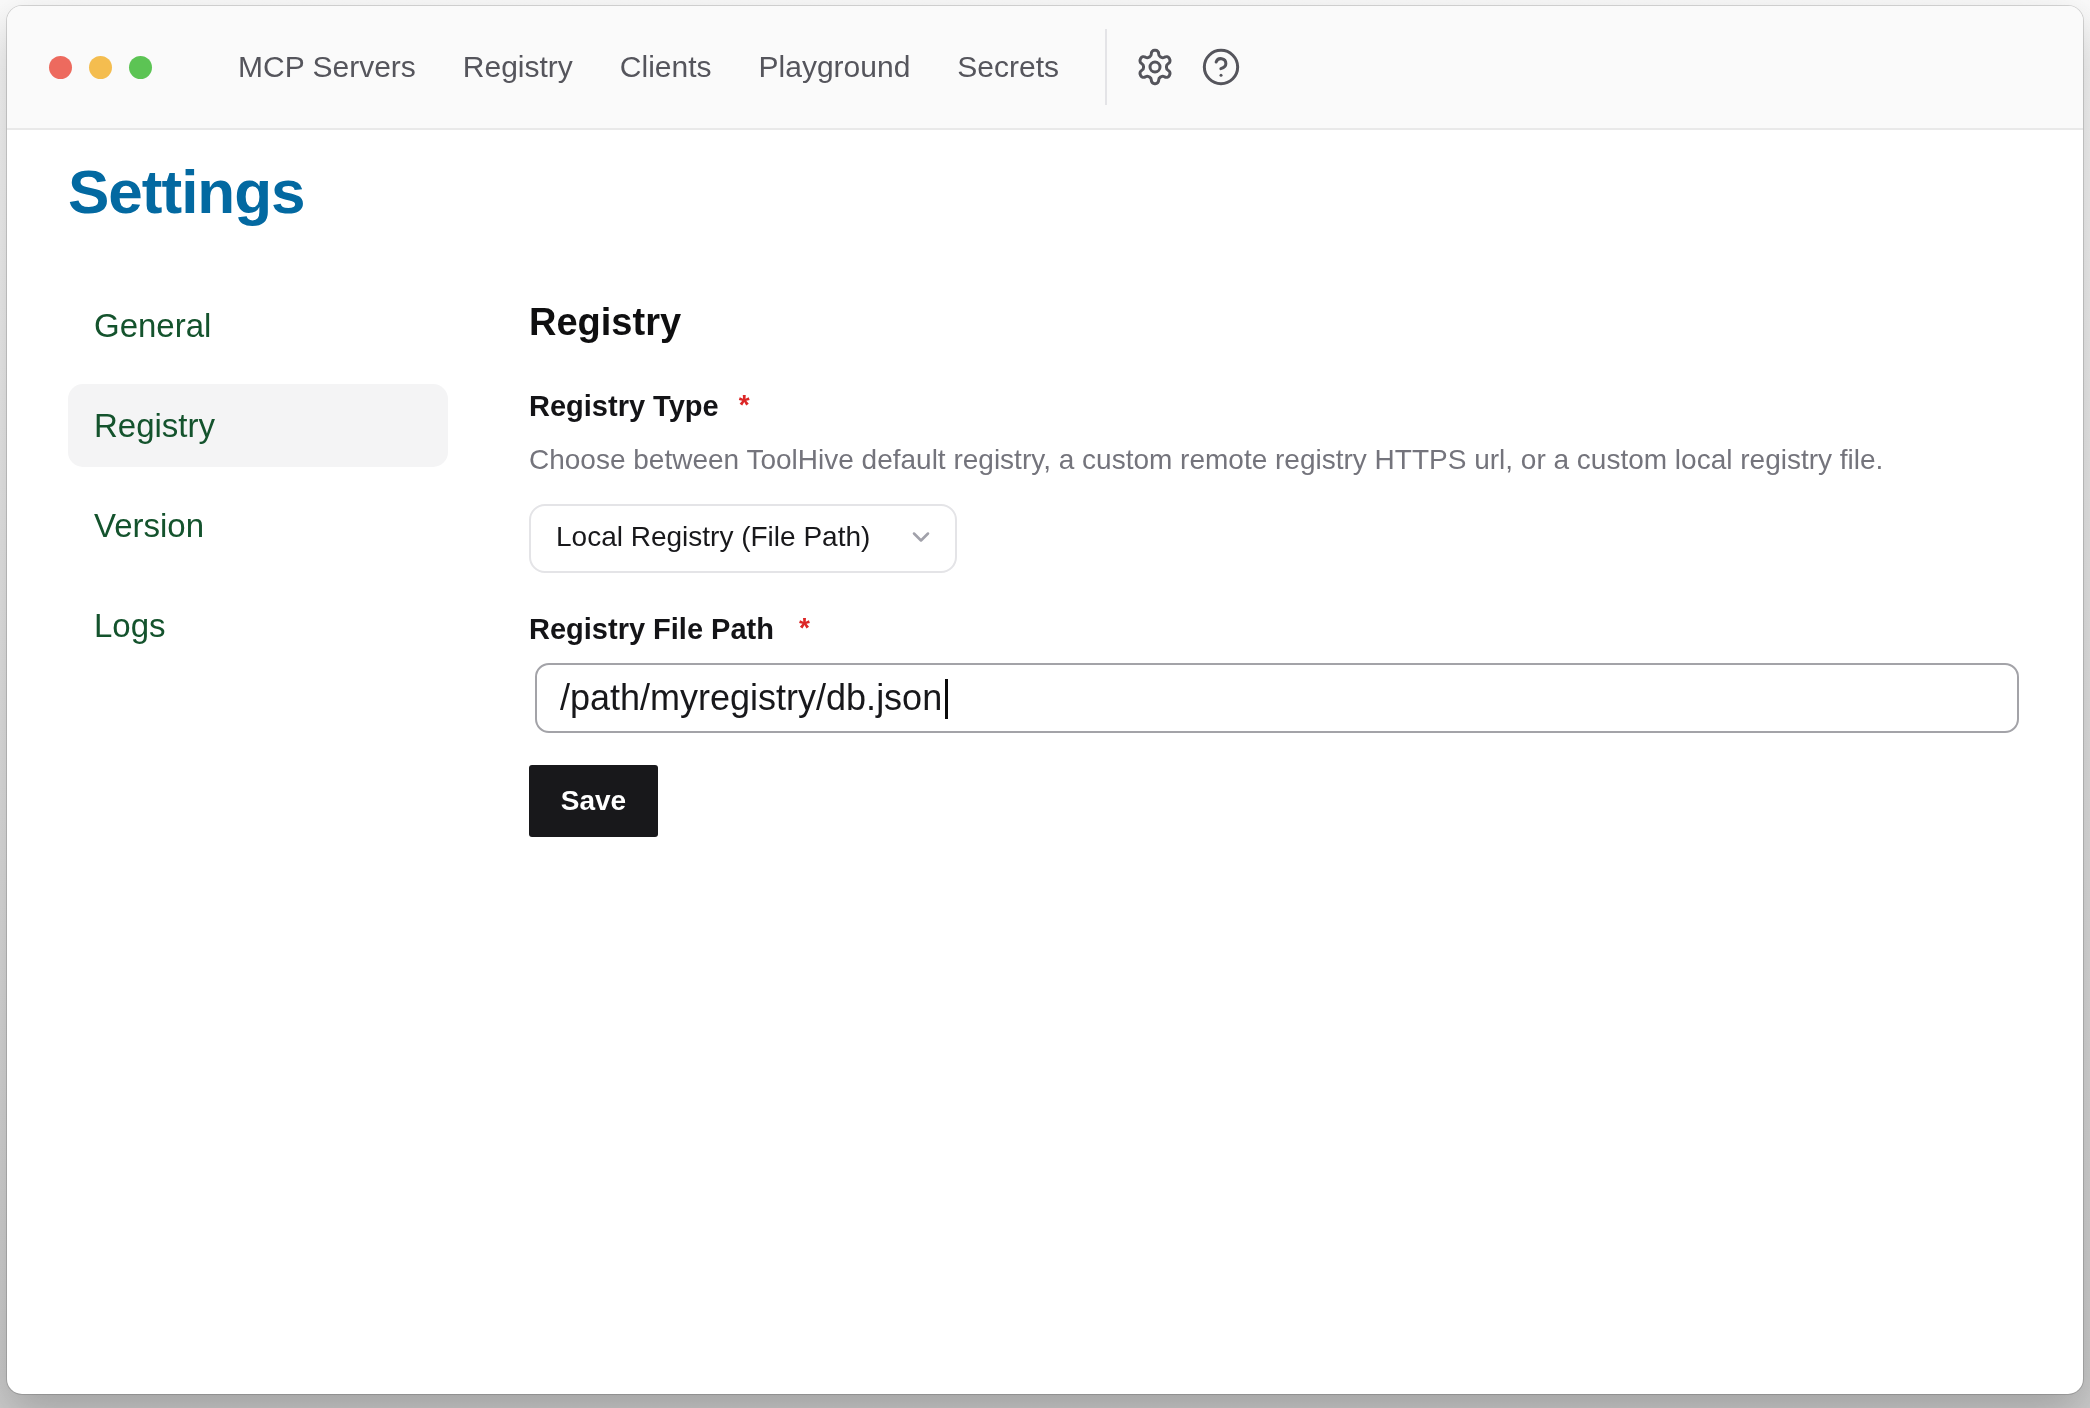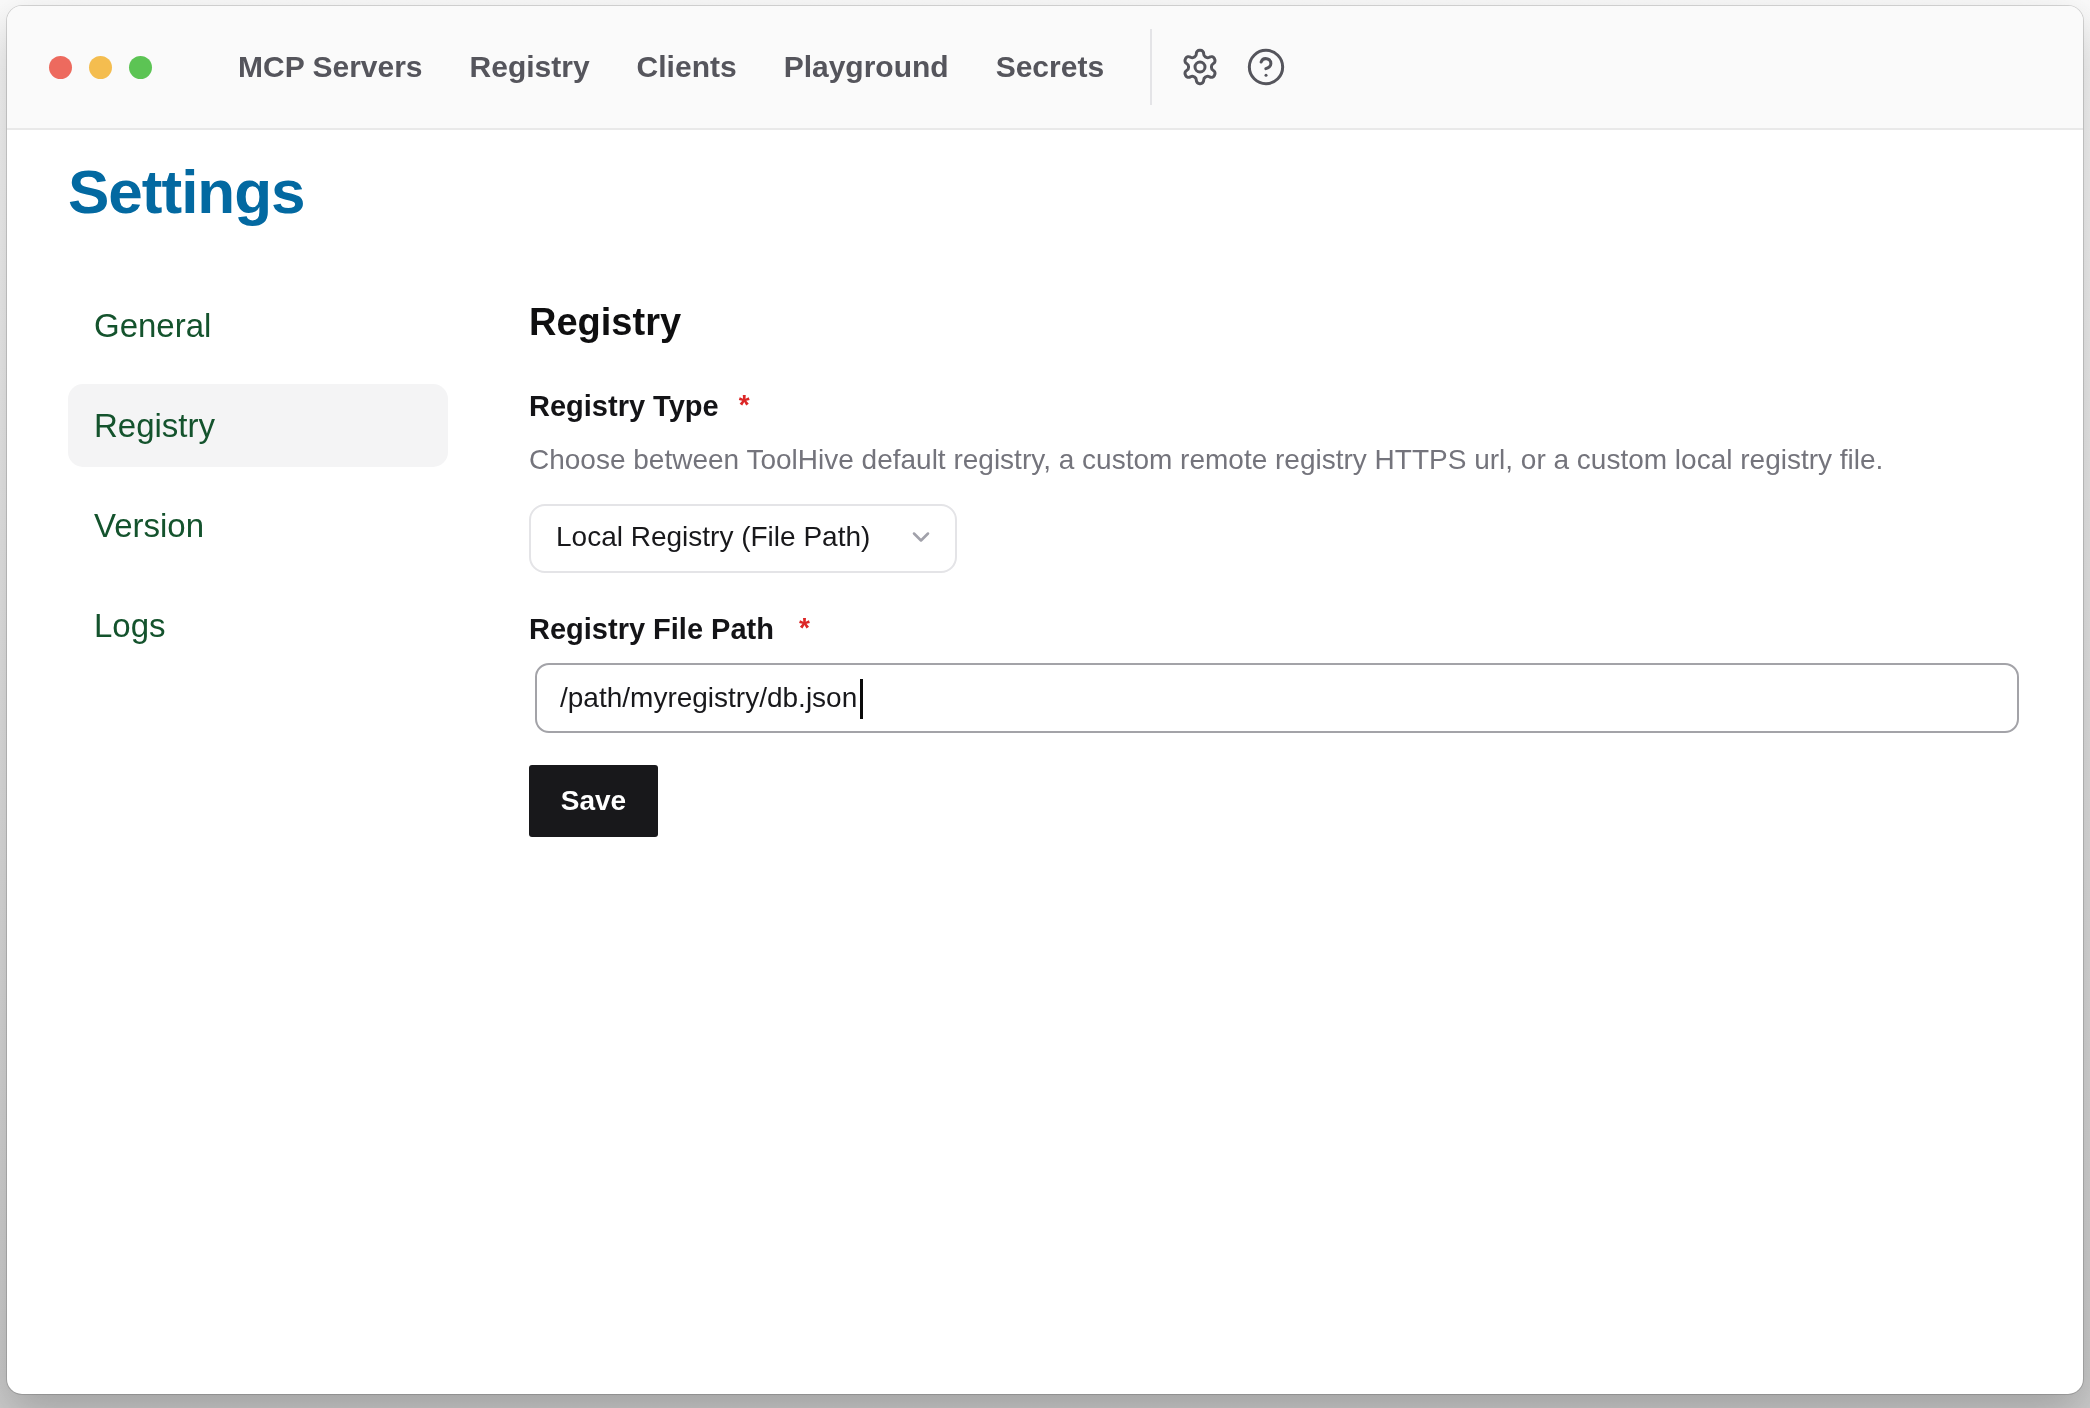"MCP Servers" .nav-item { font-weight: 700 -> 400 }
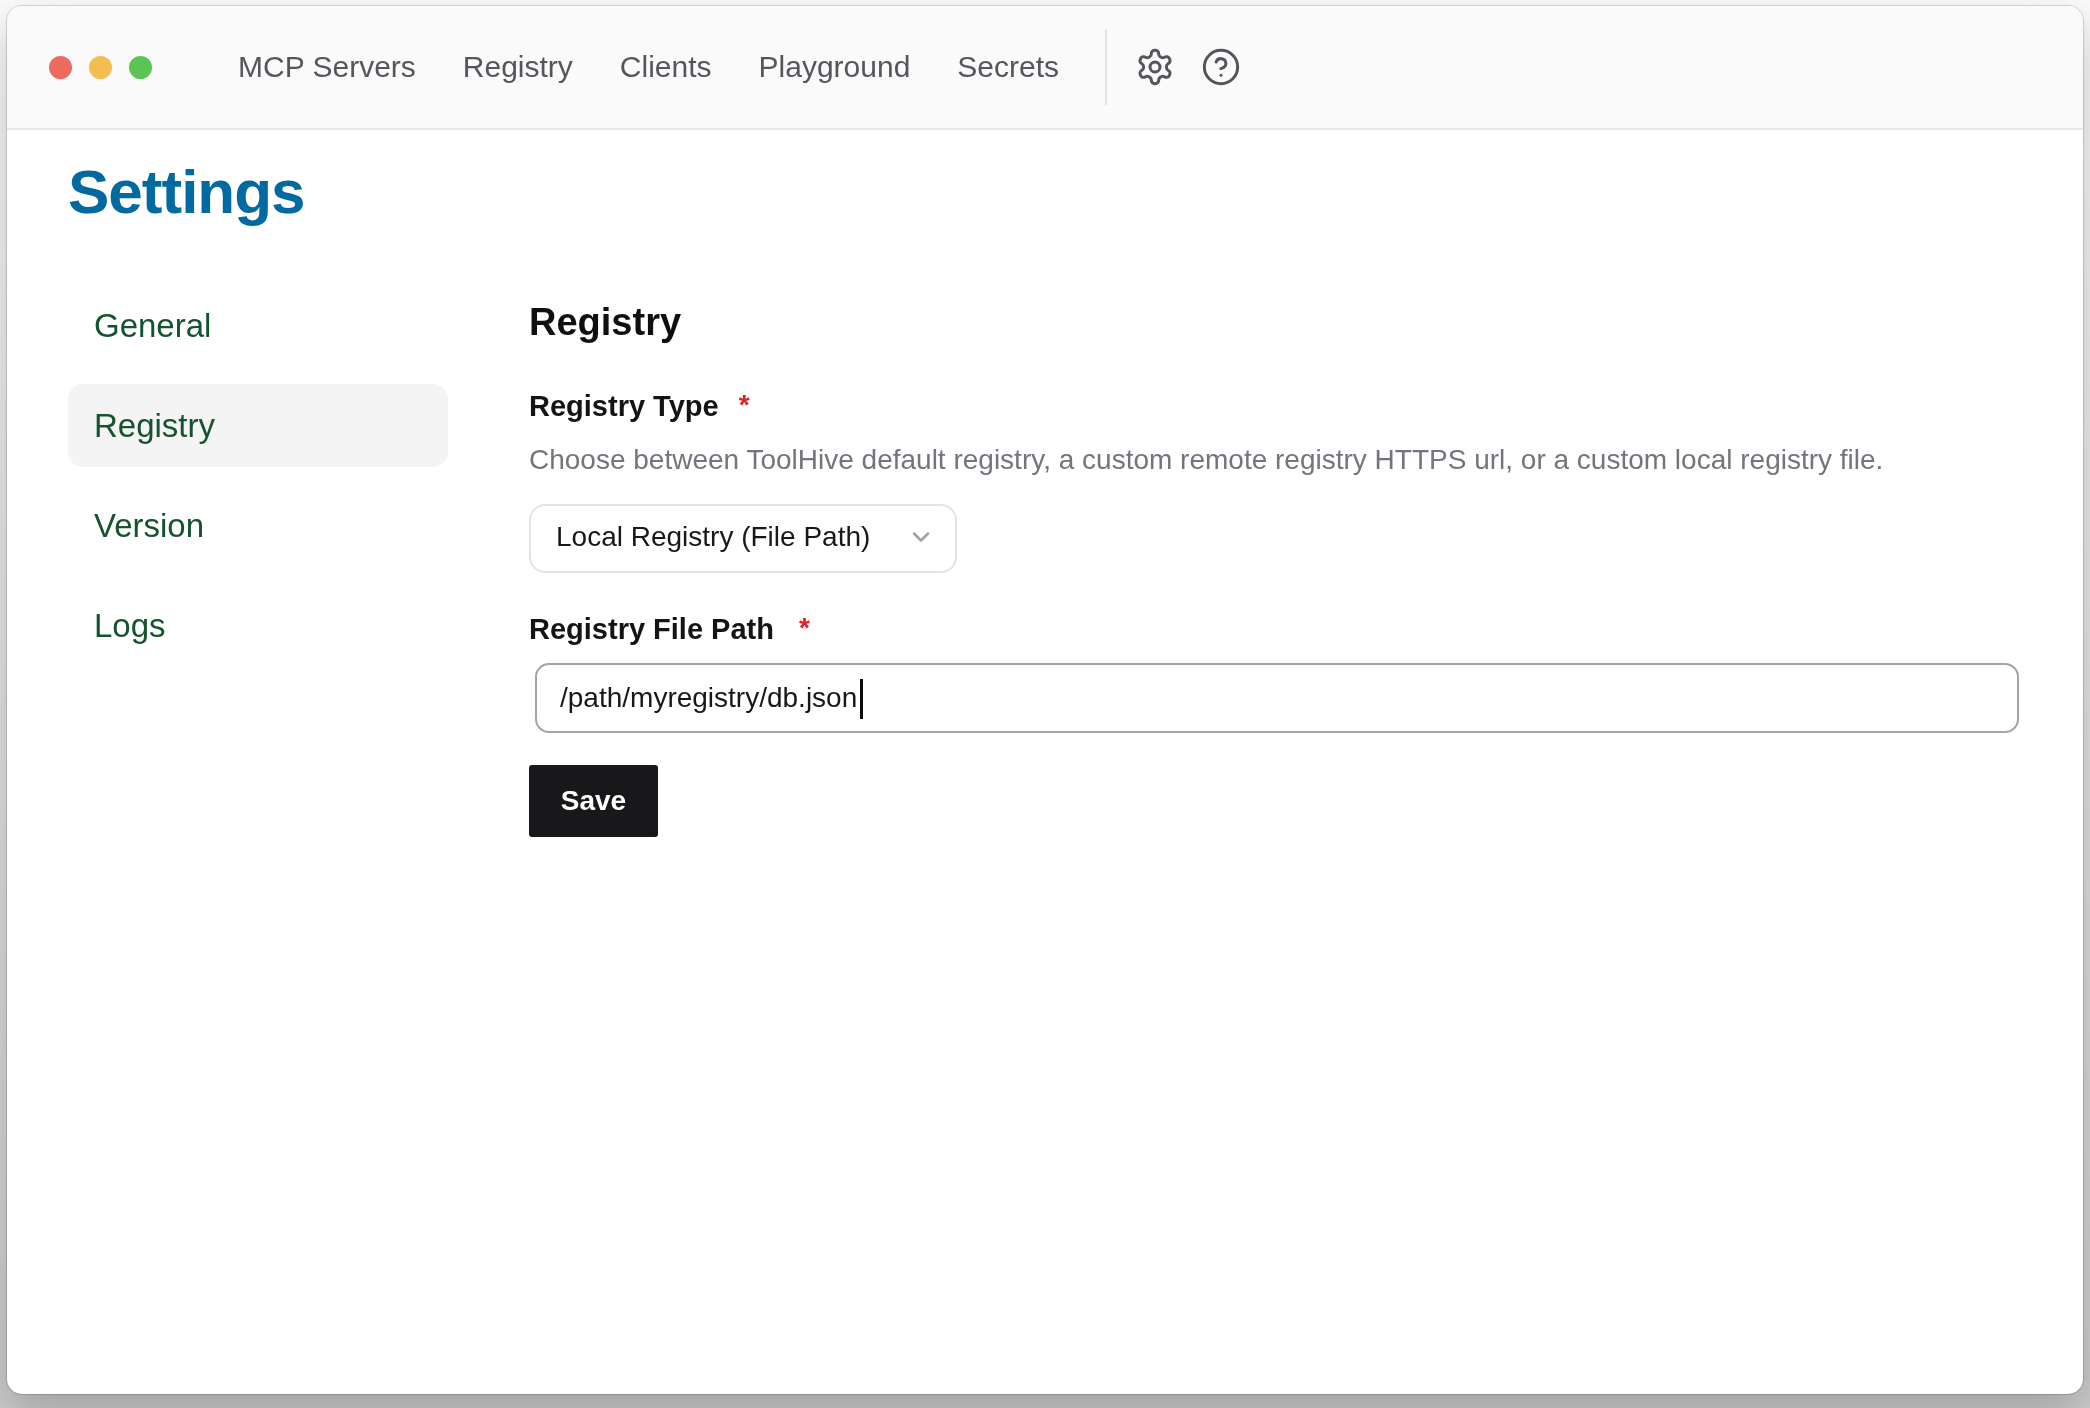"/path/myregistry/db.json" .text-input { font-size: 28px -> 36px }
